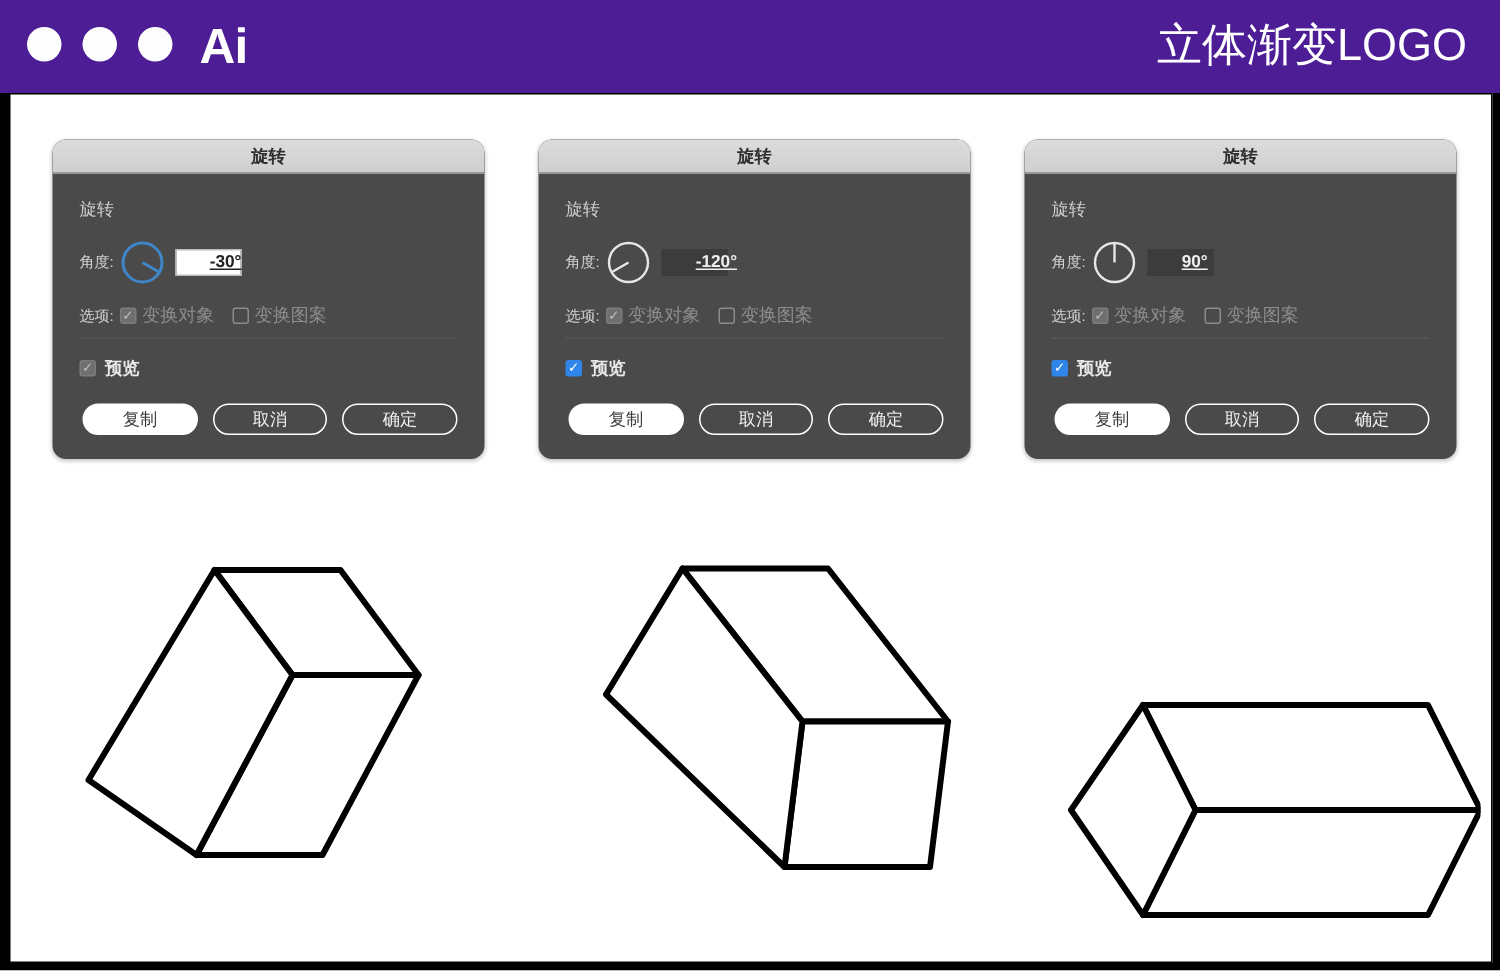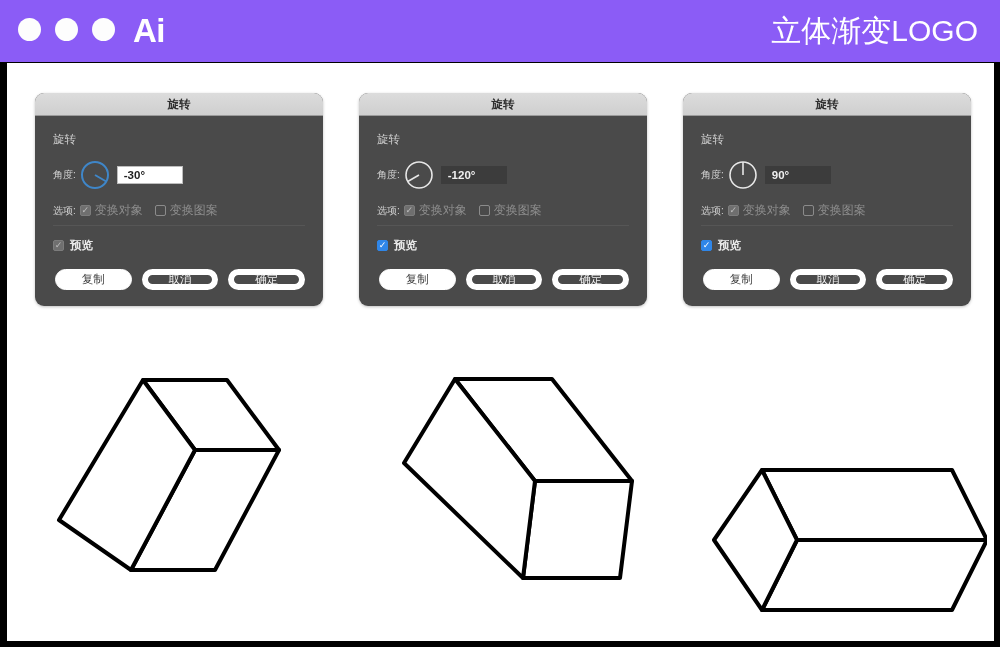"Ai" .header { background: #8b5cf6 -> #4c1d95 }
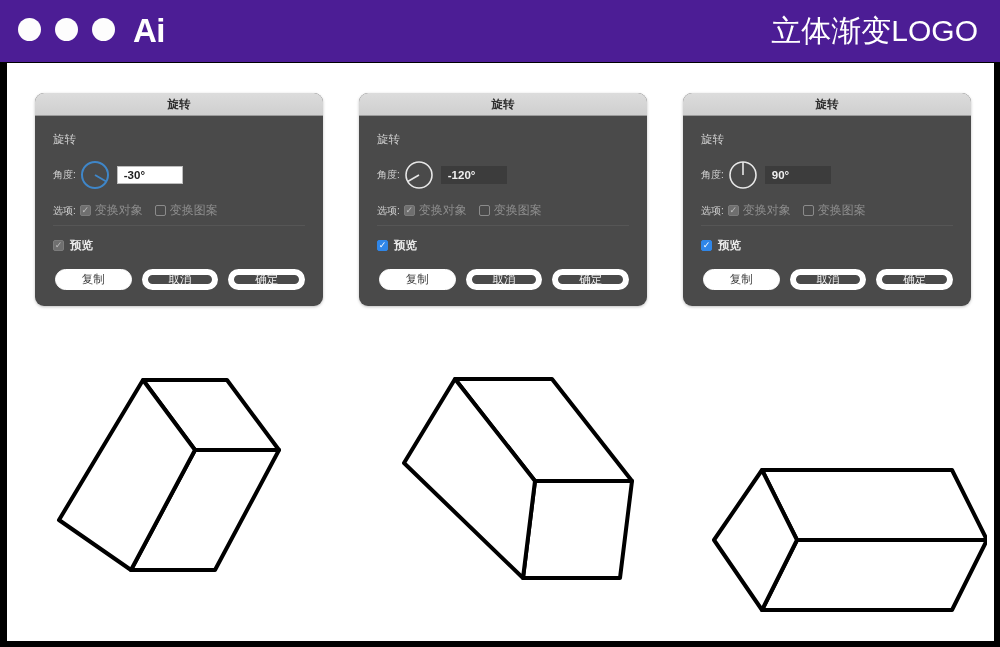"-30°" .angle-input { padding-left: 6px -> 22px; text-decoration: none -> underline; width: 66px -> 44px }
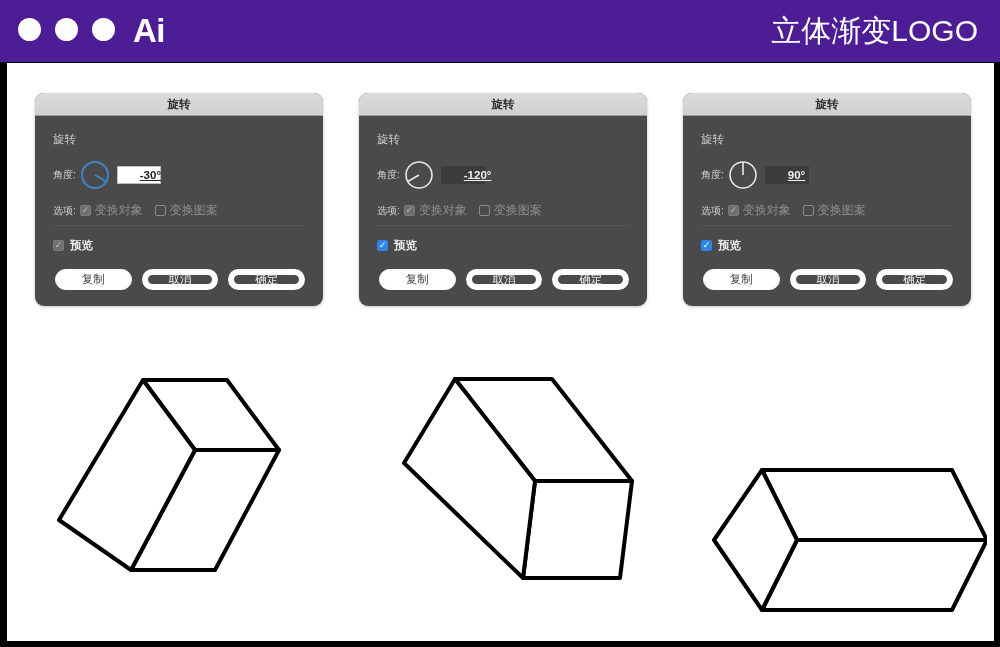"取消" .btn.ghost { border: 6px solid #ffffff -> 1px solid #ffffff }
